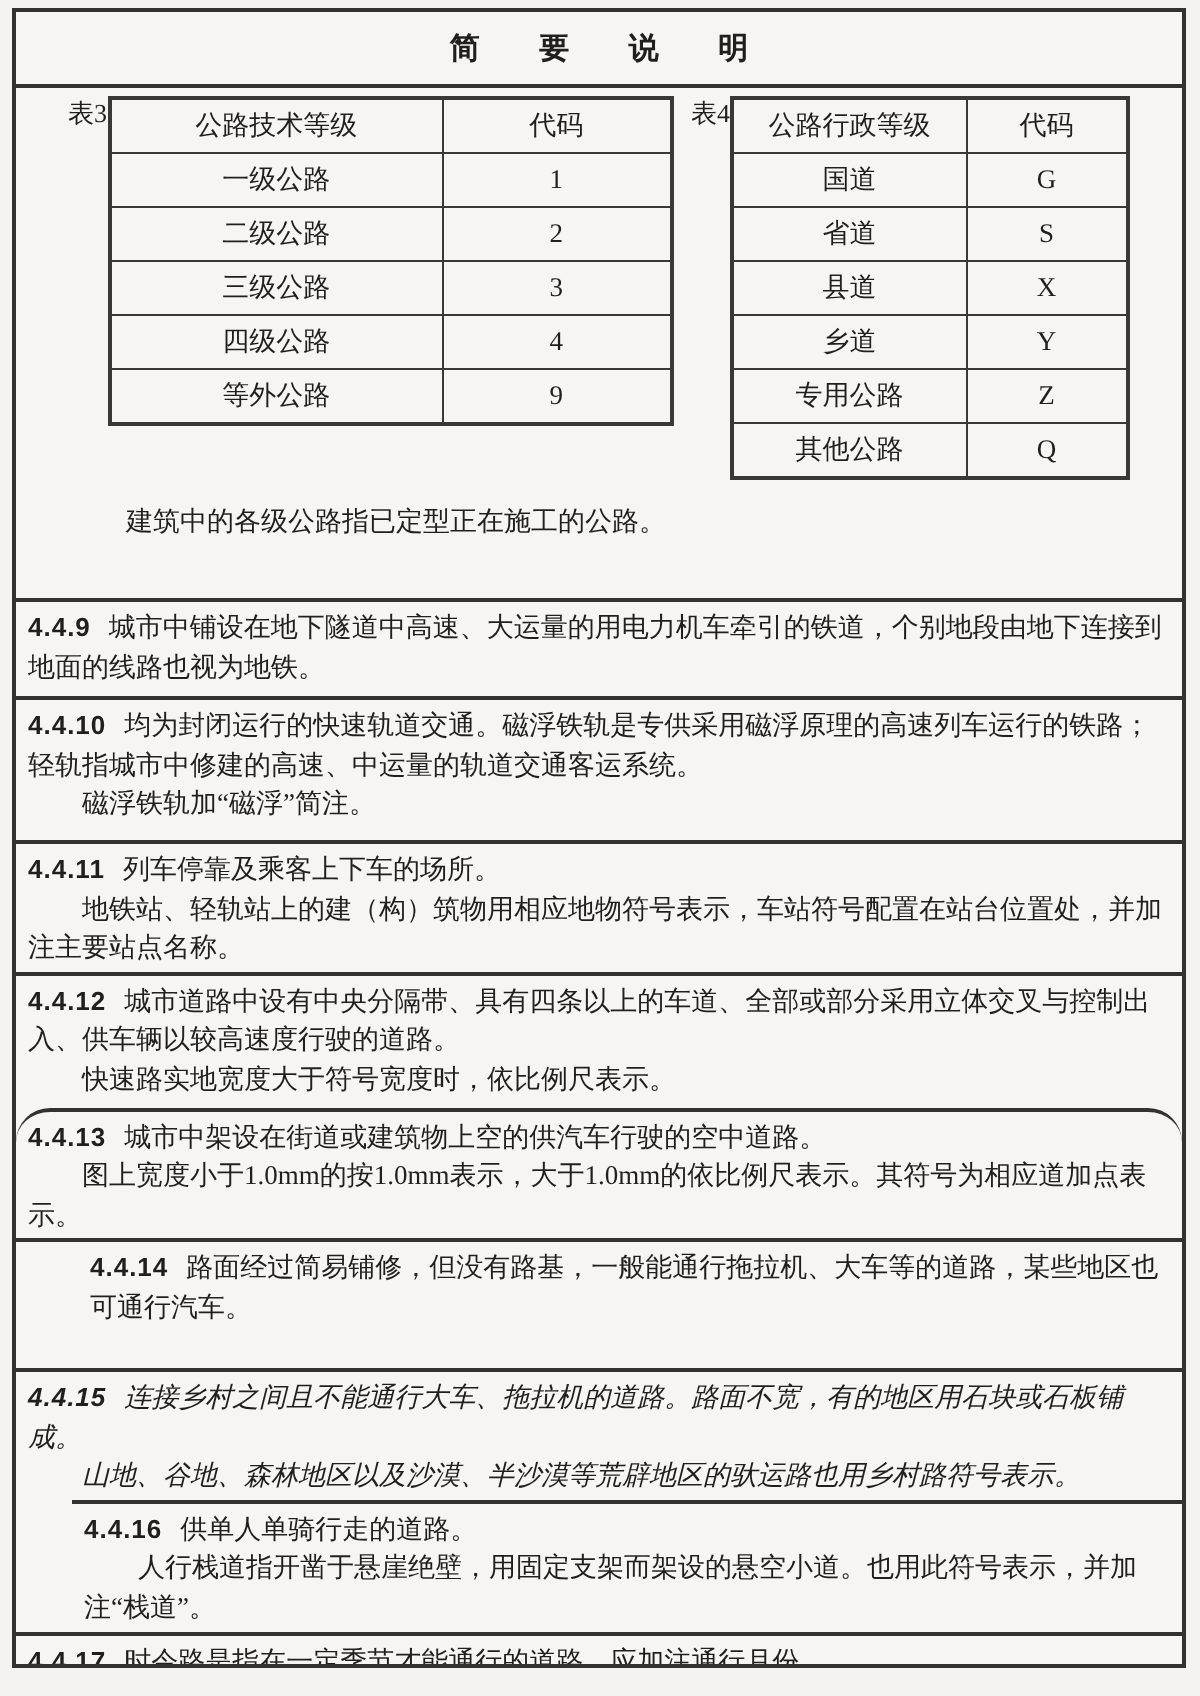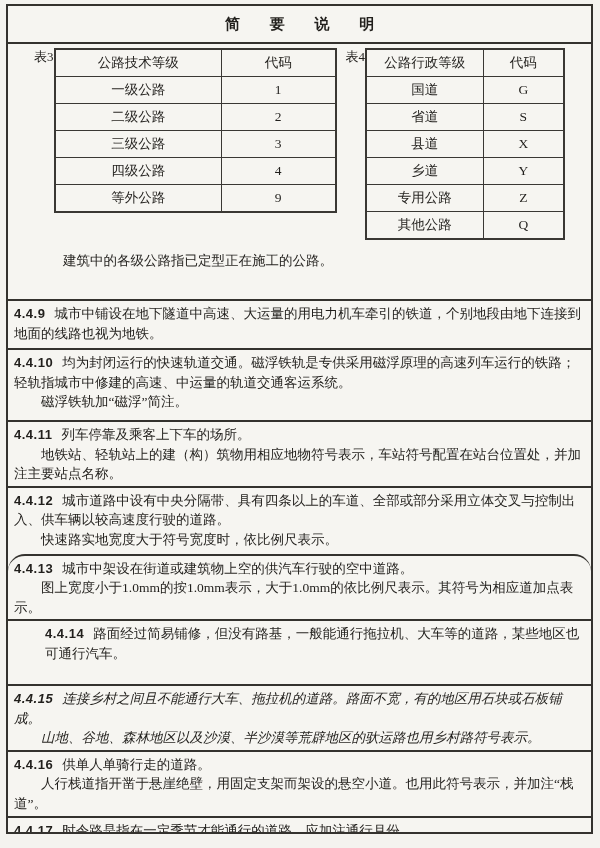"4.4.16 供单人单骑行走的道路。" .s8 { margin-left: none -> 28px }
